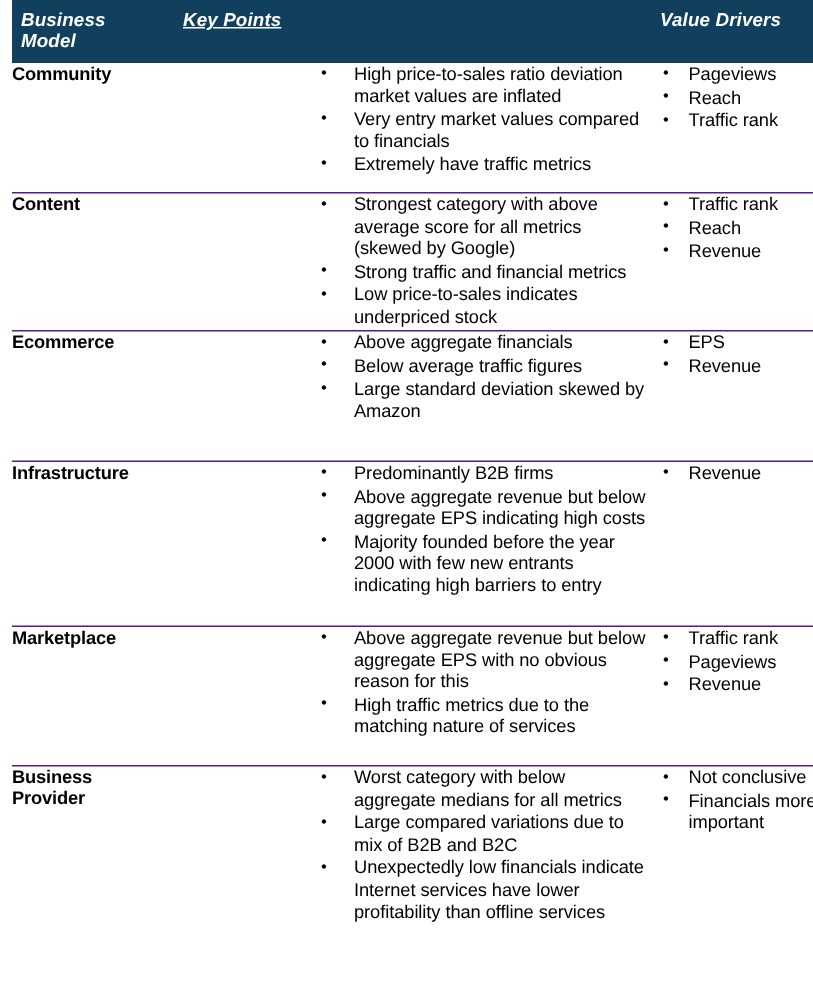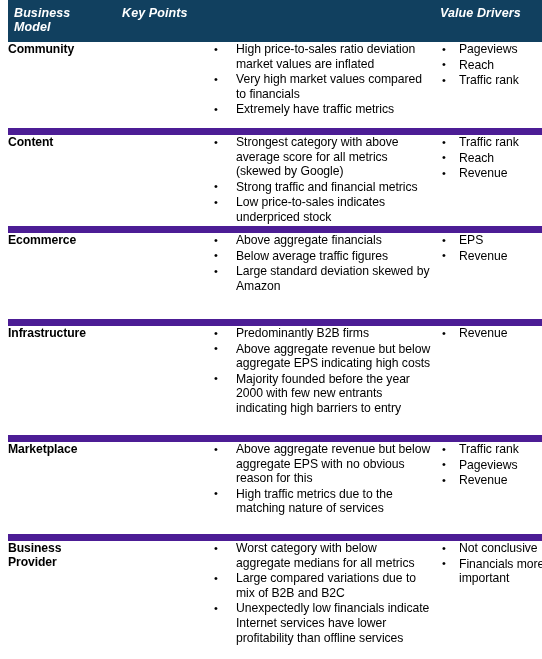"Key Points" th.col-points { text-decoration: none -> underline }
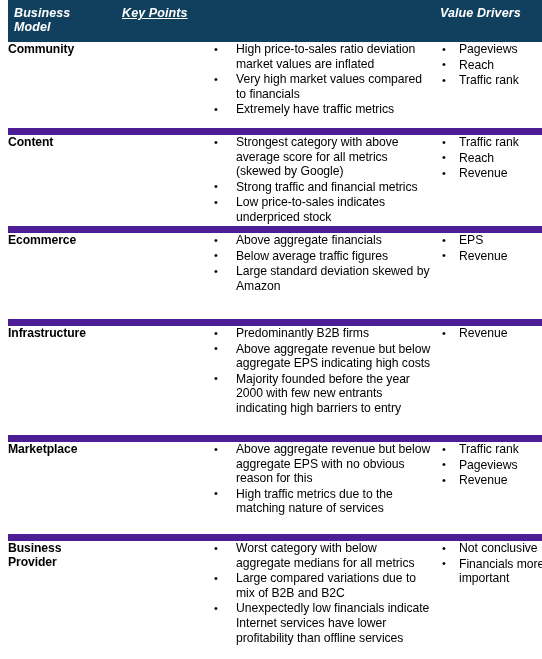"Very high market values compared" li { text: high -> entry }
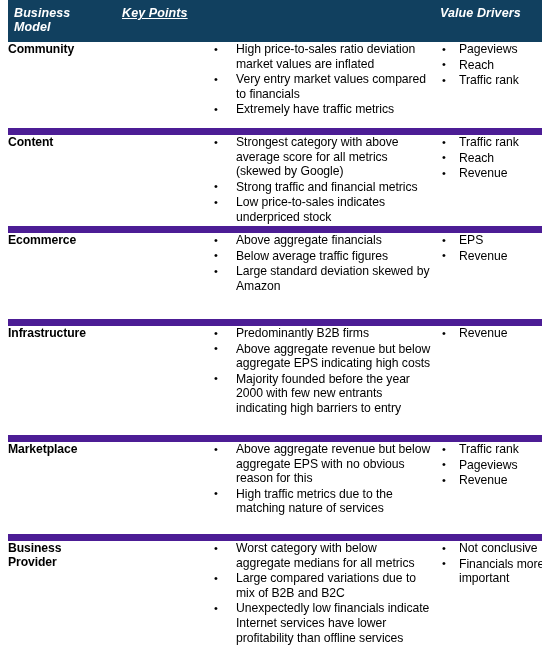"Content" tbody tr.data-row > td { border-top: 7px solid #4c1d95 -> 1px solid #4c1d95 }
